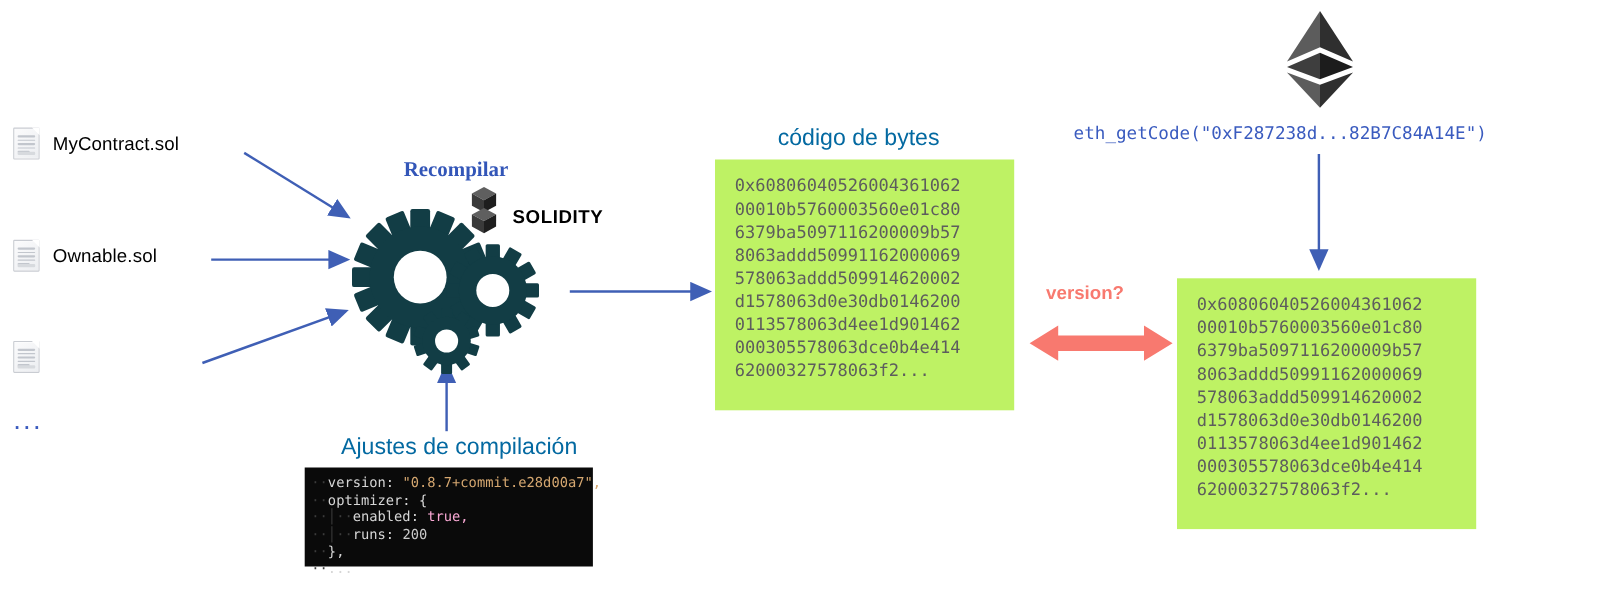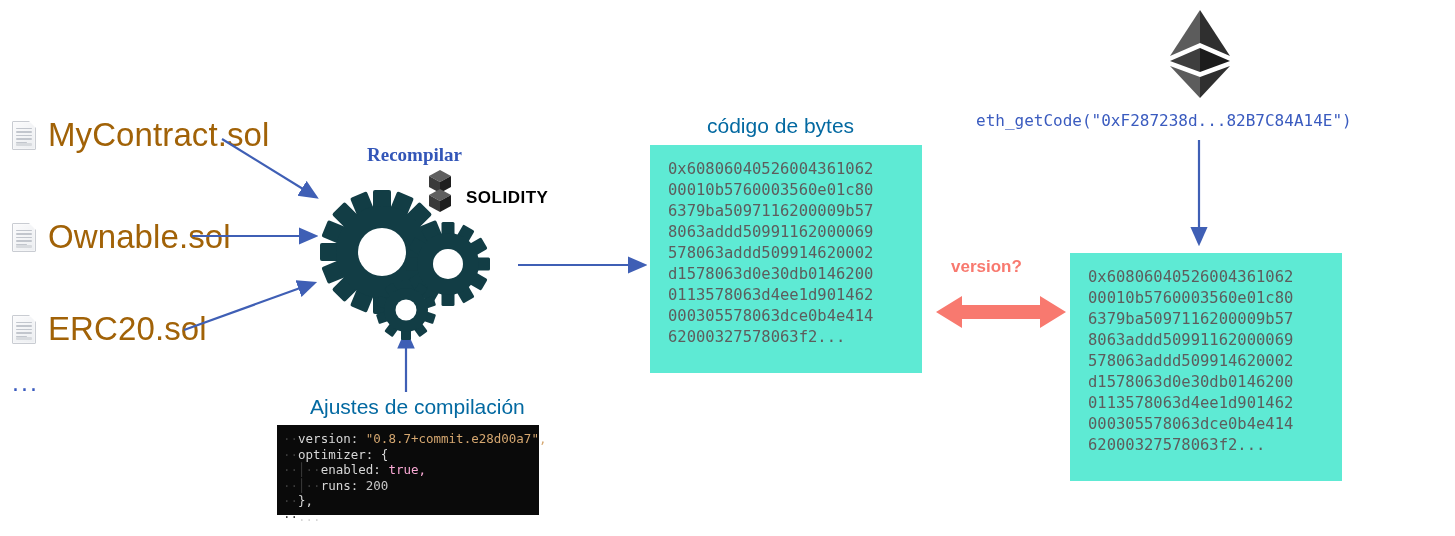"MyContract.sol" .file-label { color: #a16207 -> #000000; font-size: 33px -> 17px }
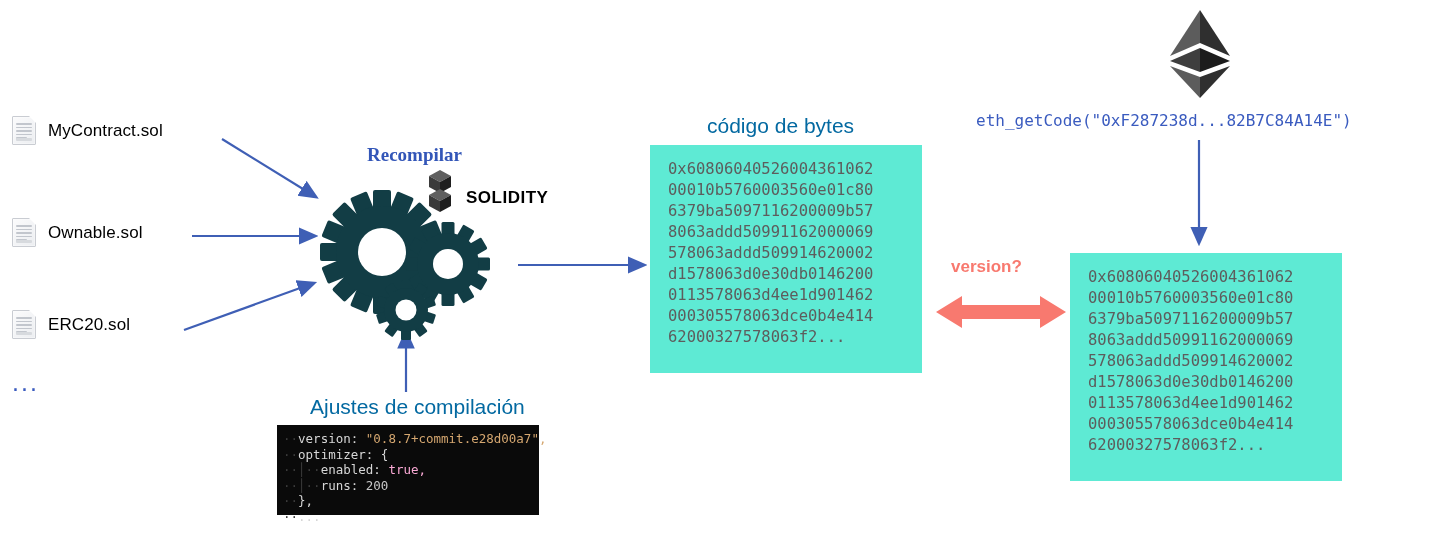"0x60806040526004361062" .bytebox { background: #5eead4 -> #bef264 }
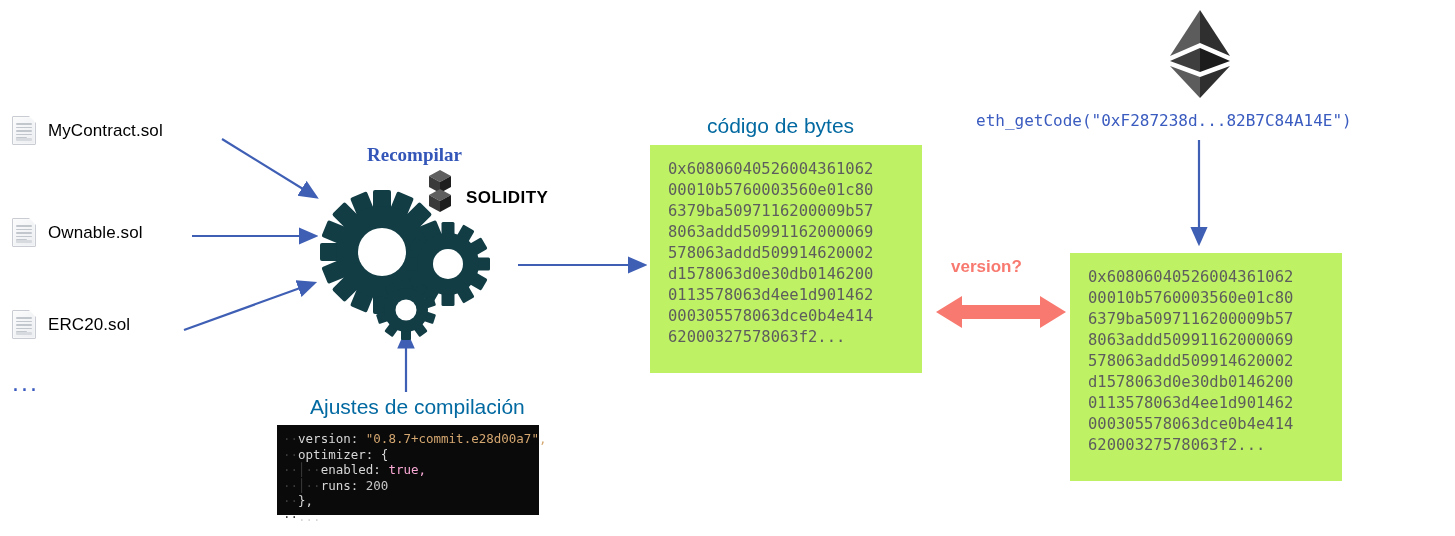"ERC20.sol" span.file-label { html: <span>ERC20.sol</span> -> none }
